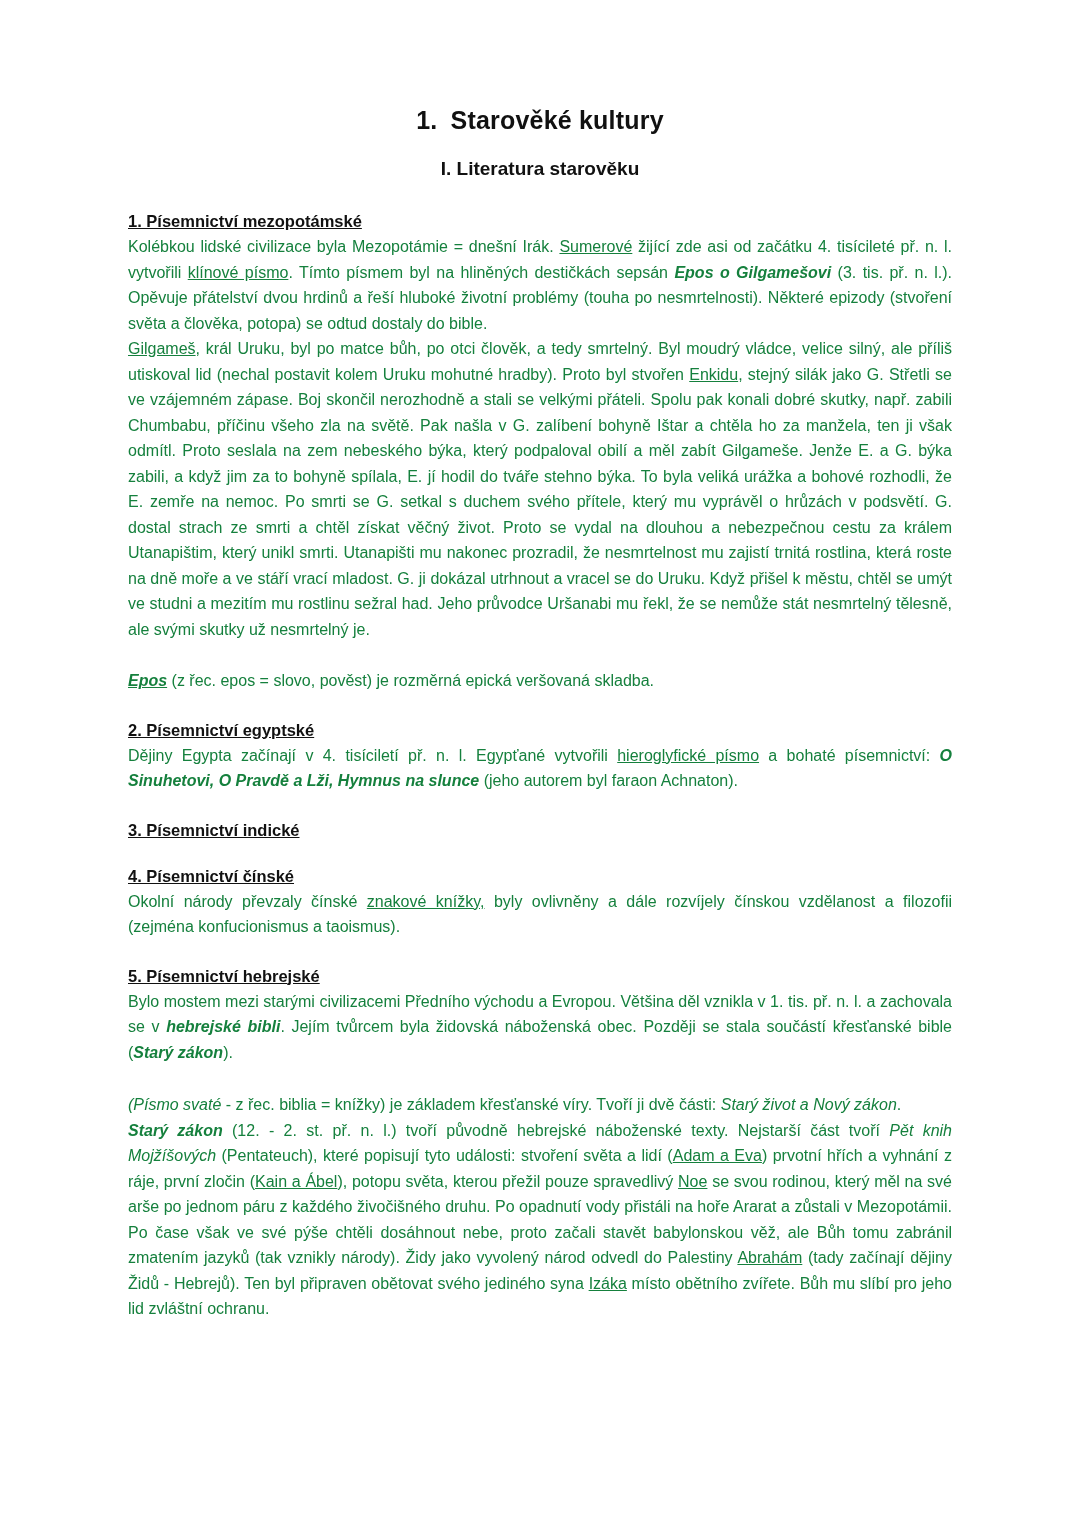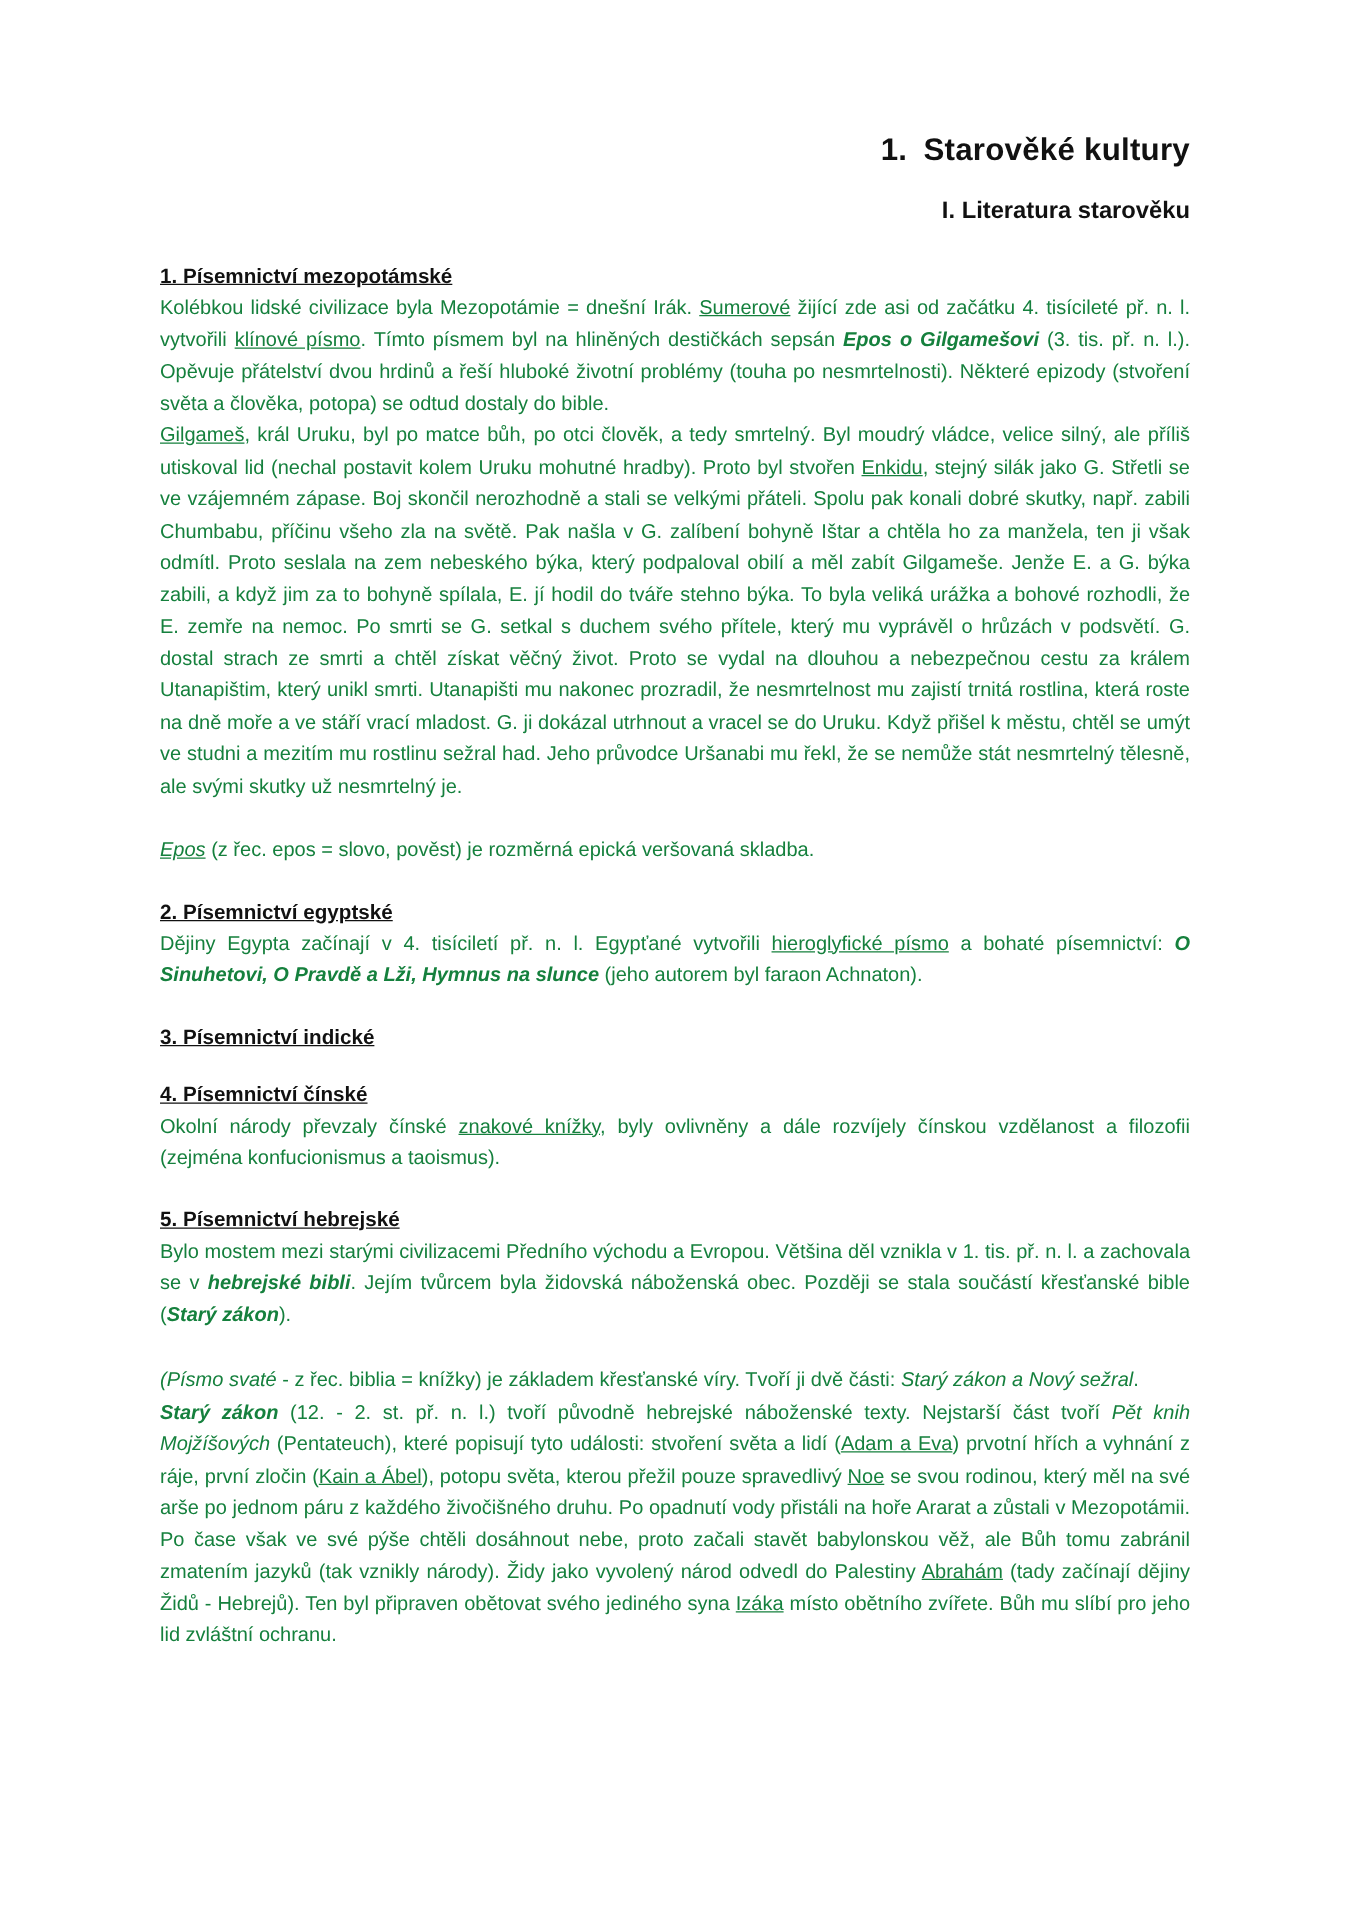"1. Starověké kultury" .title-block { text-align: right -> center }
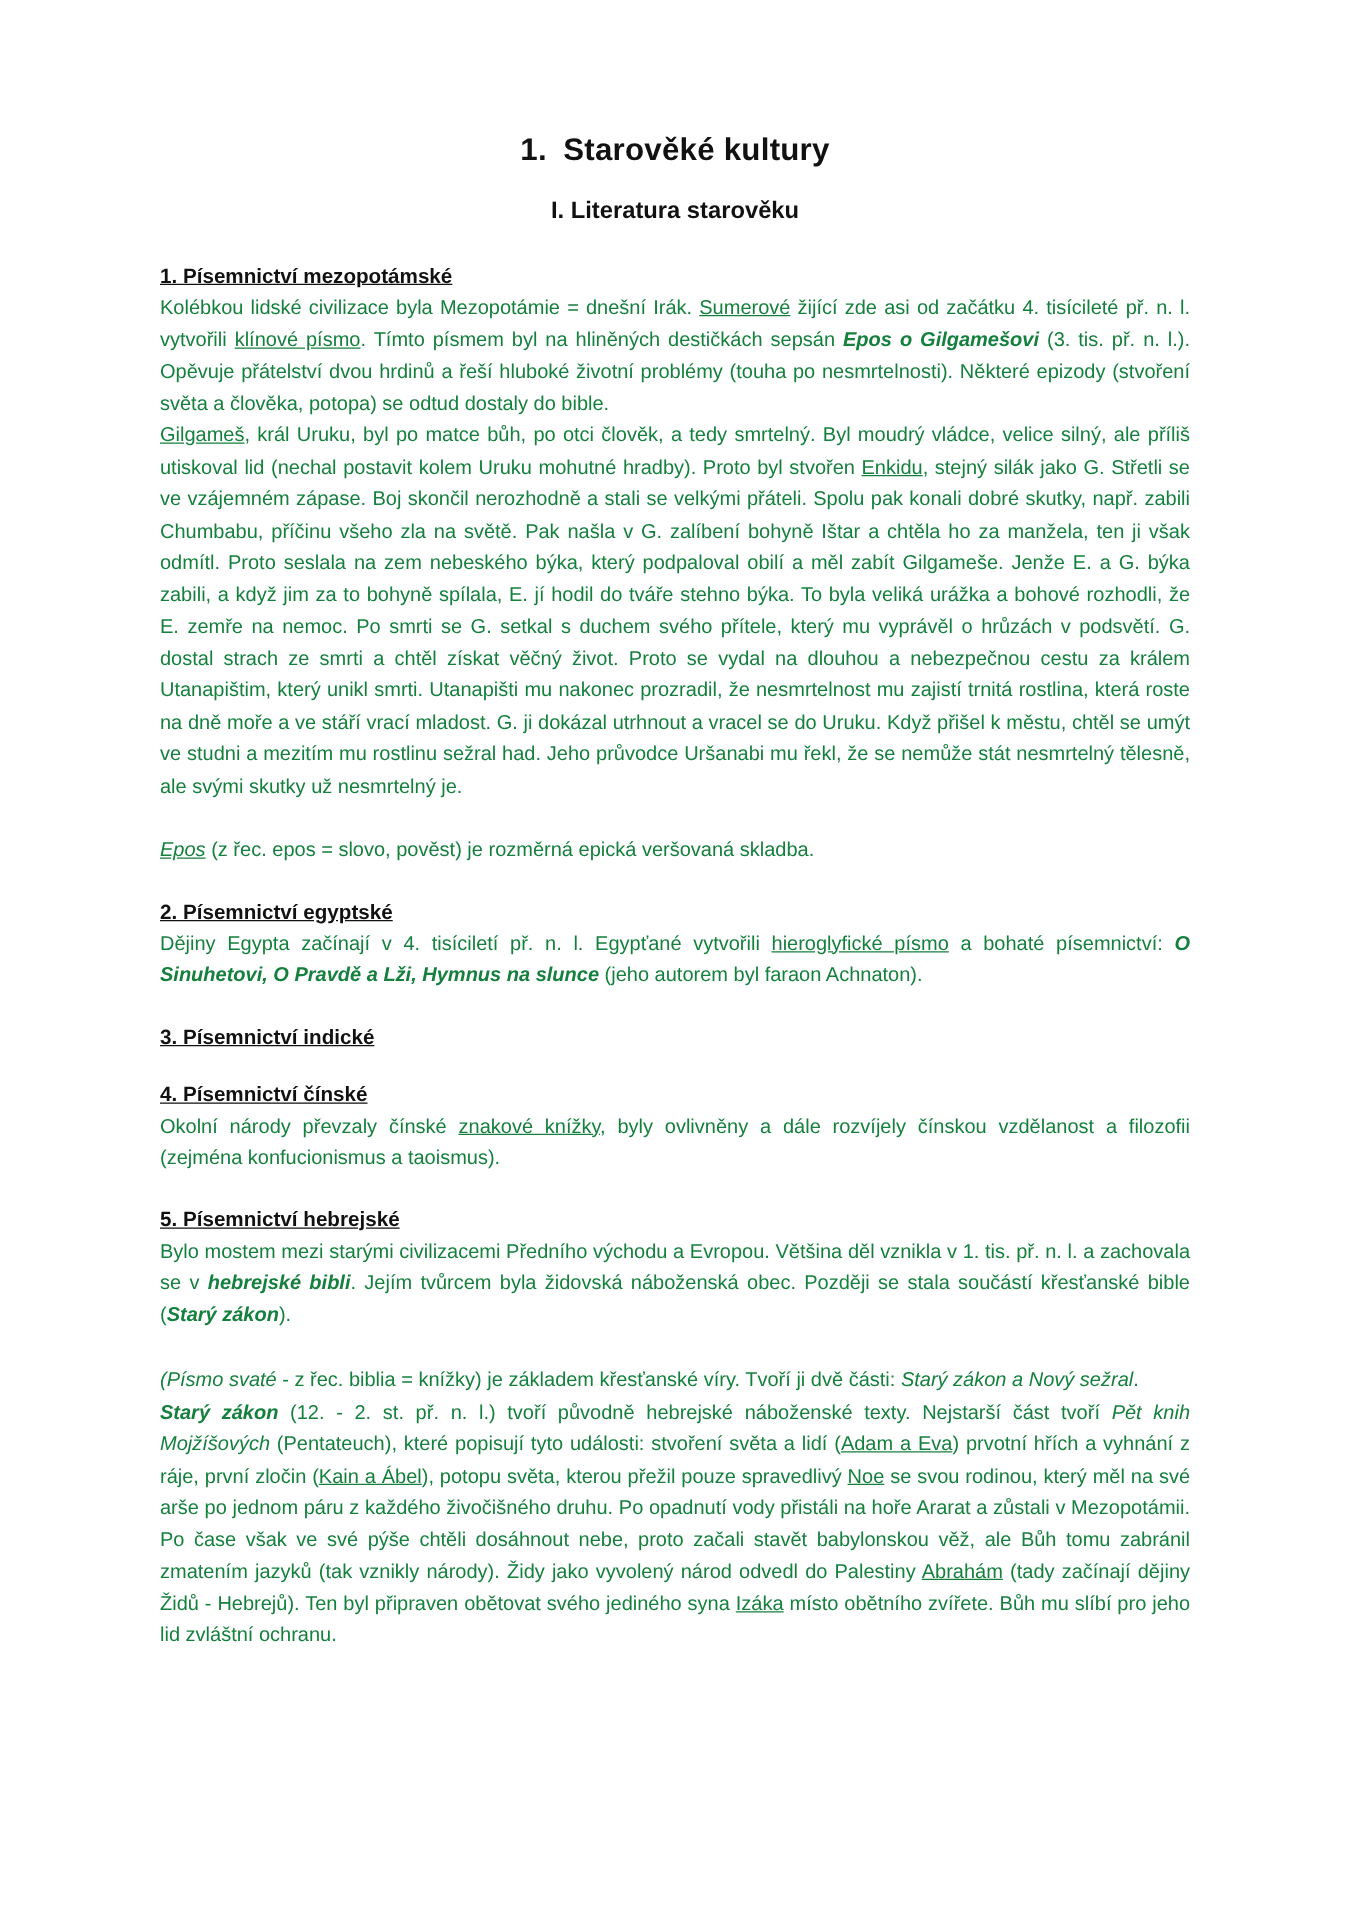"Epos" .biu { font-weight: 400 -> 700 }
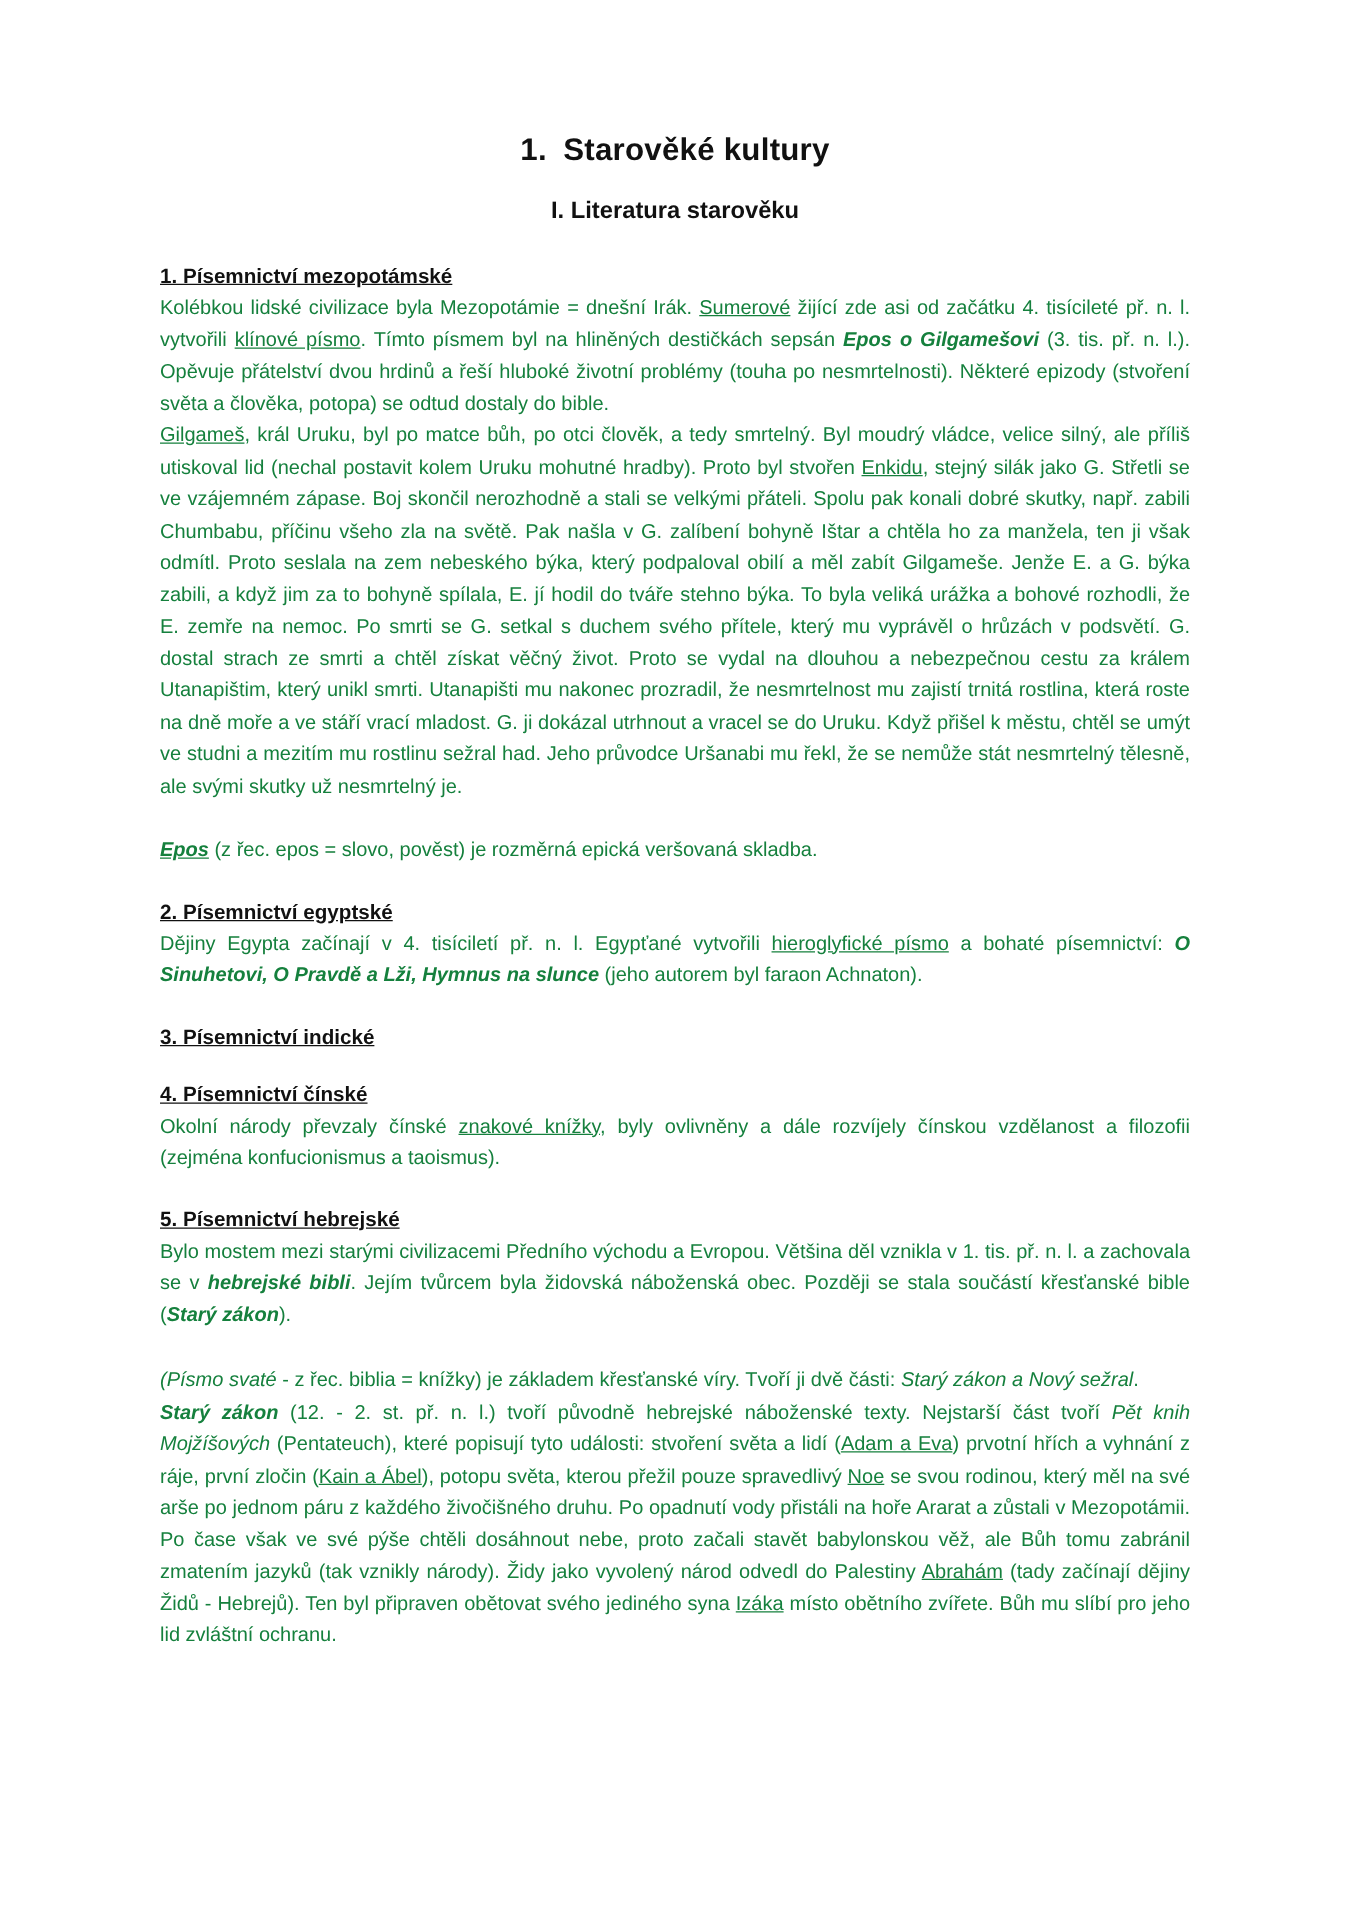"Starý zákon a Nový sežral" span.i { text: zákon a Nový sežral -> život a Nový zákon }
